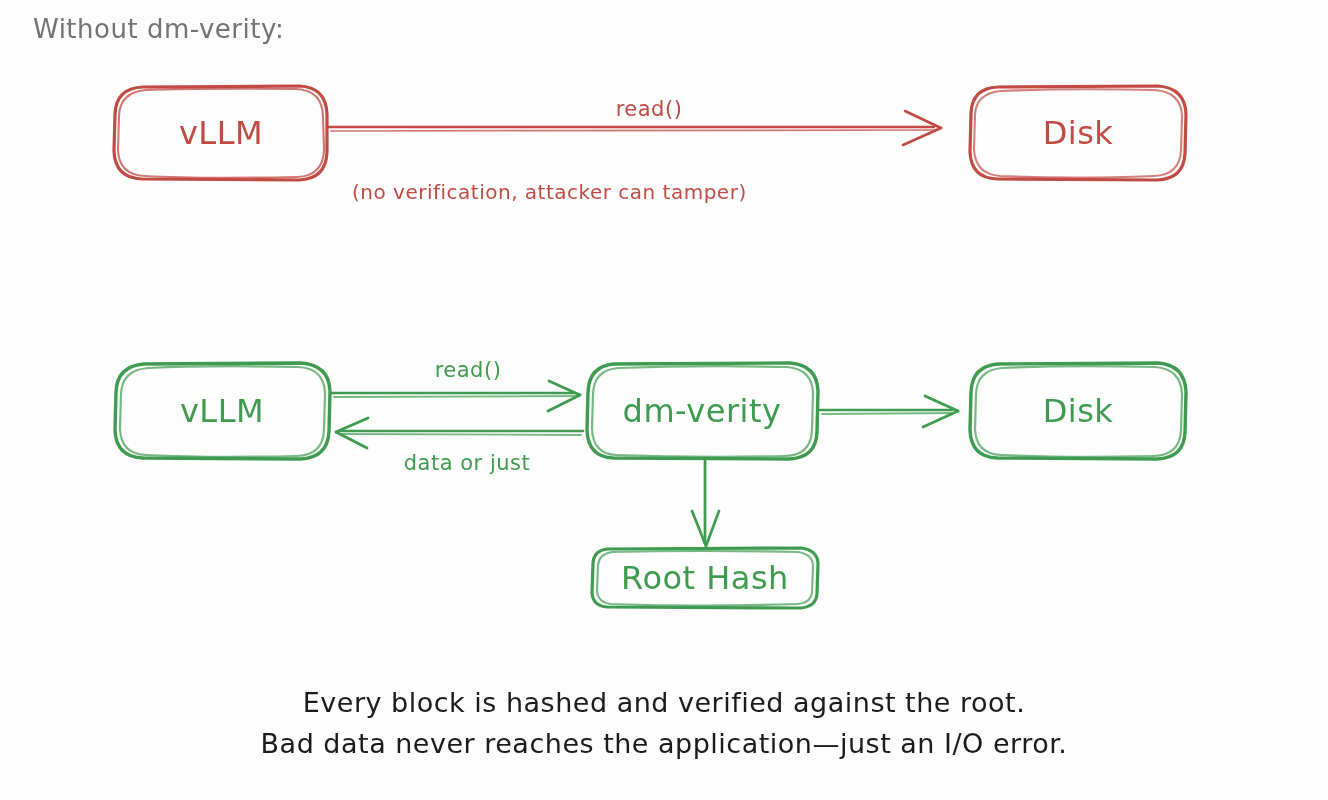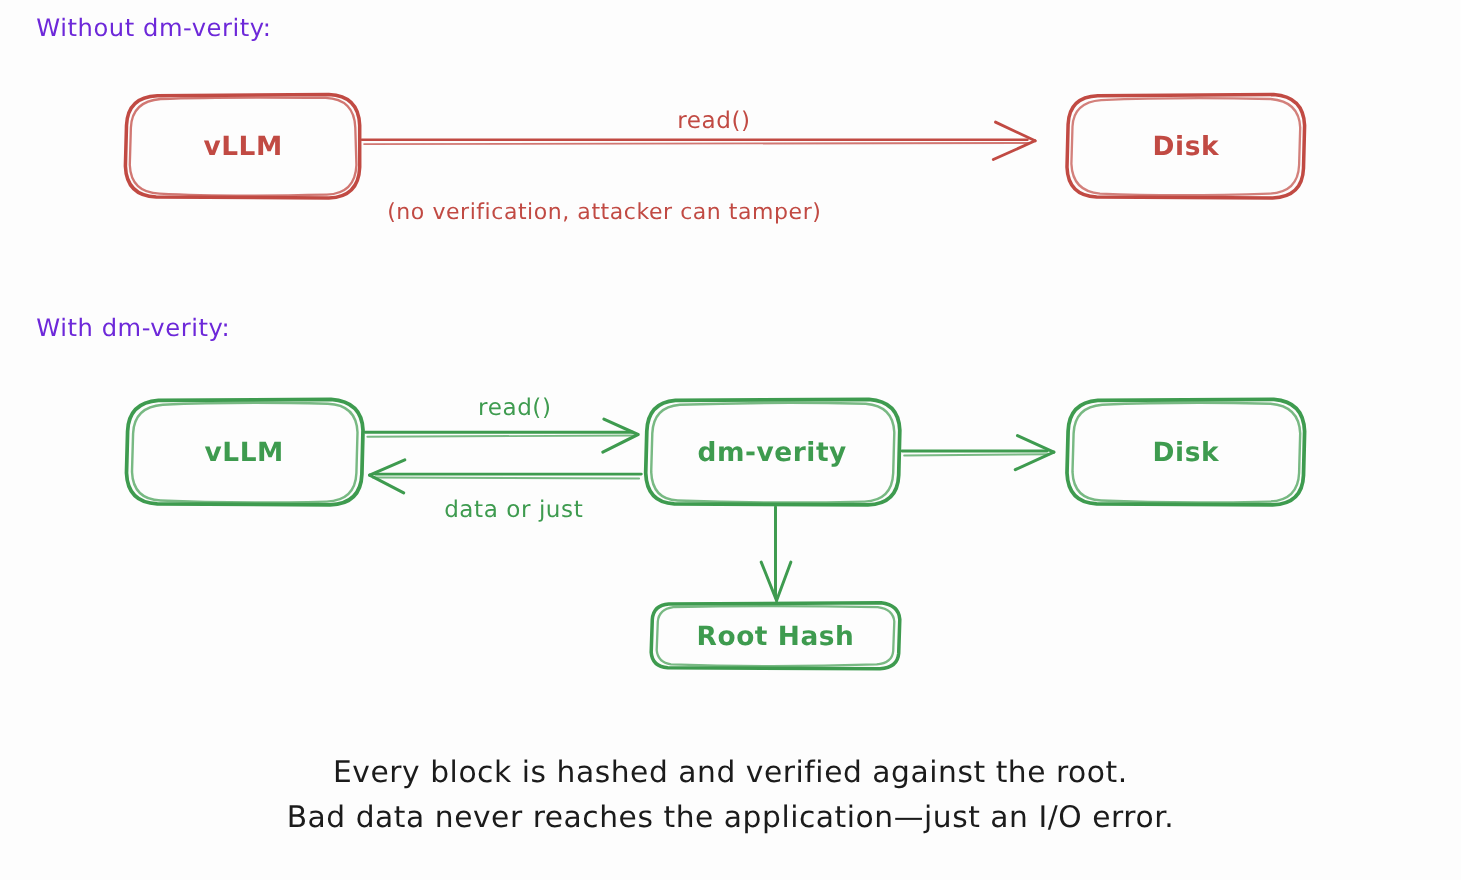"Without dm-verity:" .heading { color: #6d28d9 -> #737373; font-size: 22px -> 26px }
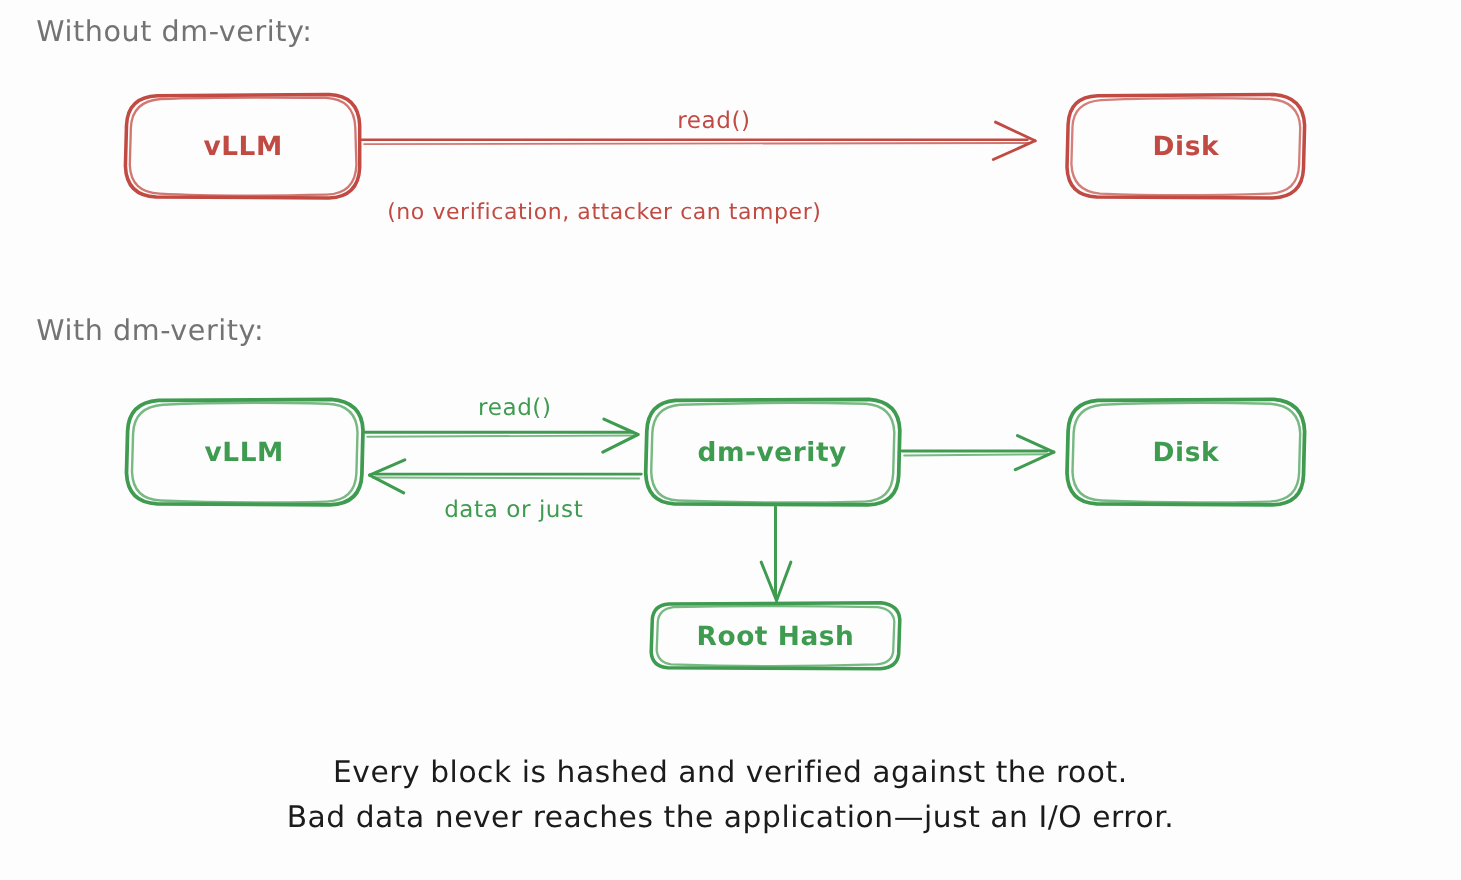"vLLM" .node-label { font-size: 24px -> 32px; font-weight: bold -> none }
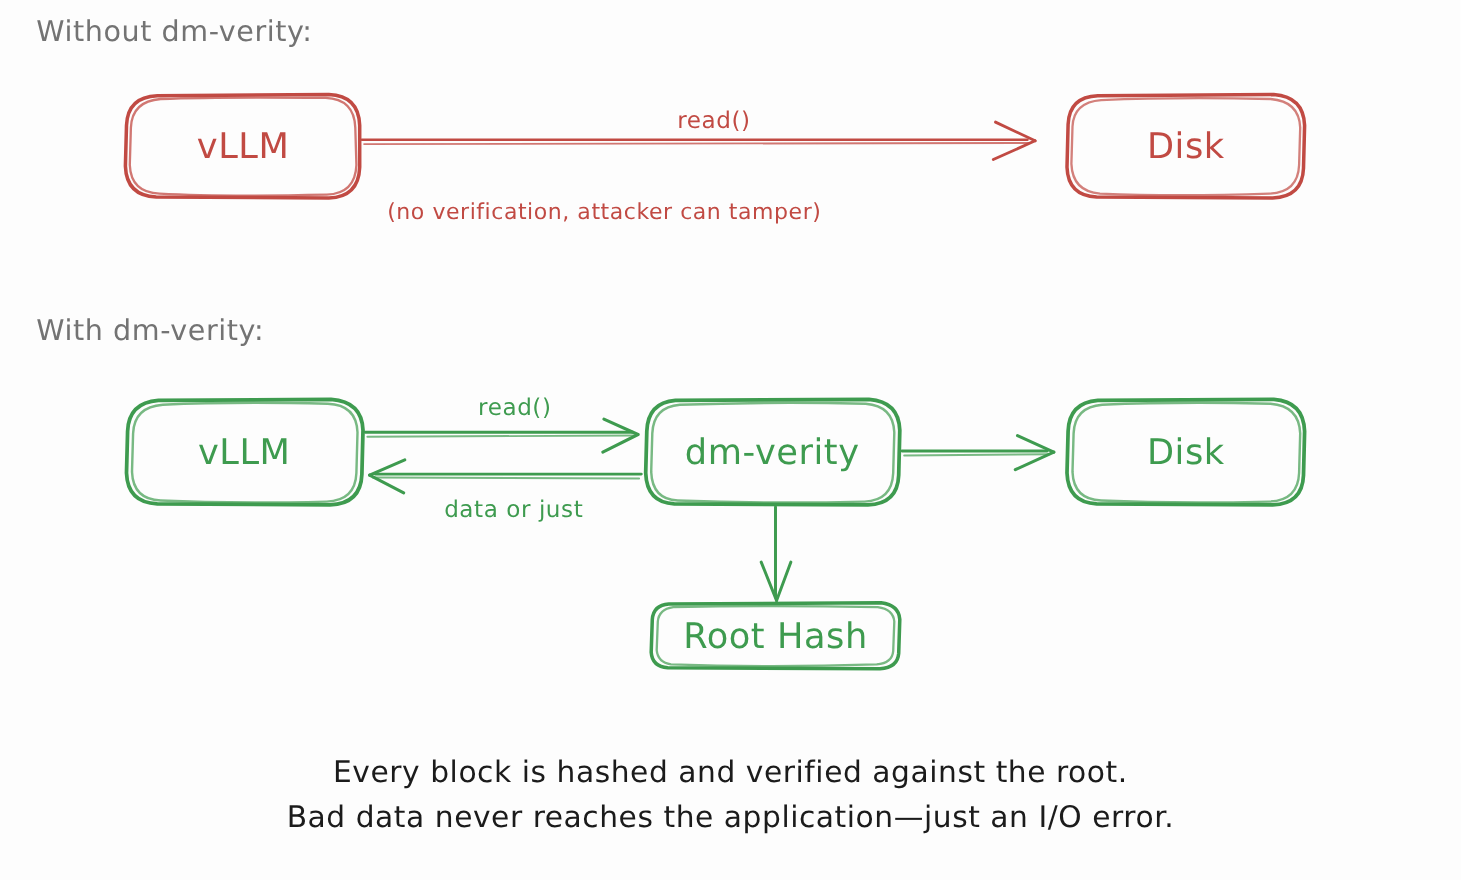"With dm-verity:" div.lbl { html: <div>With dm-verity:</div> -> none }
